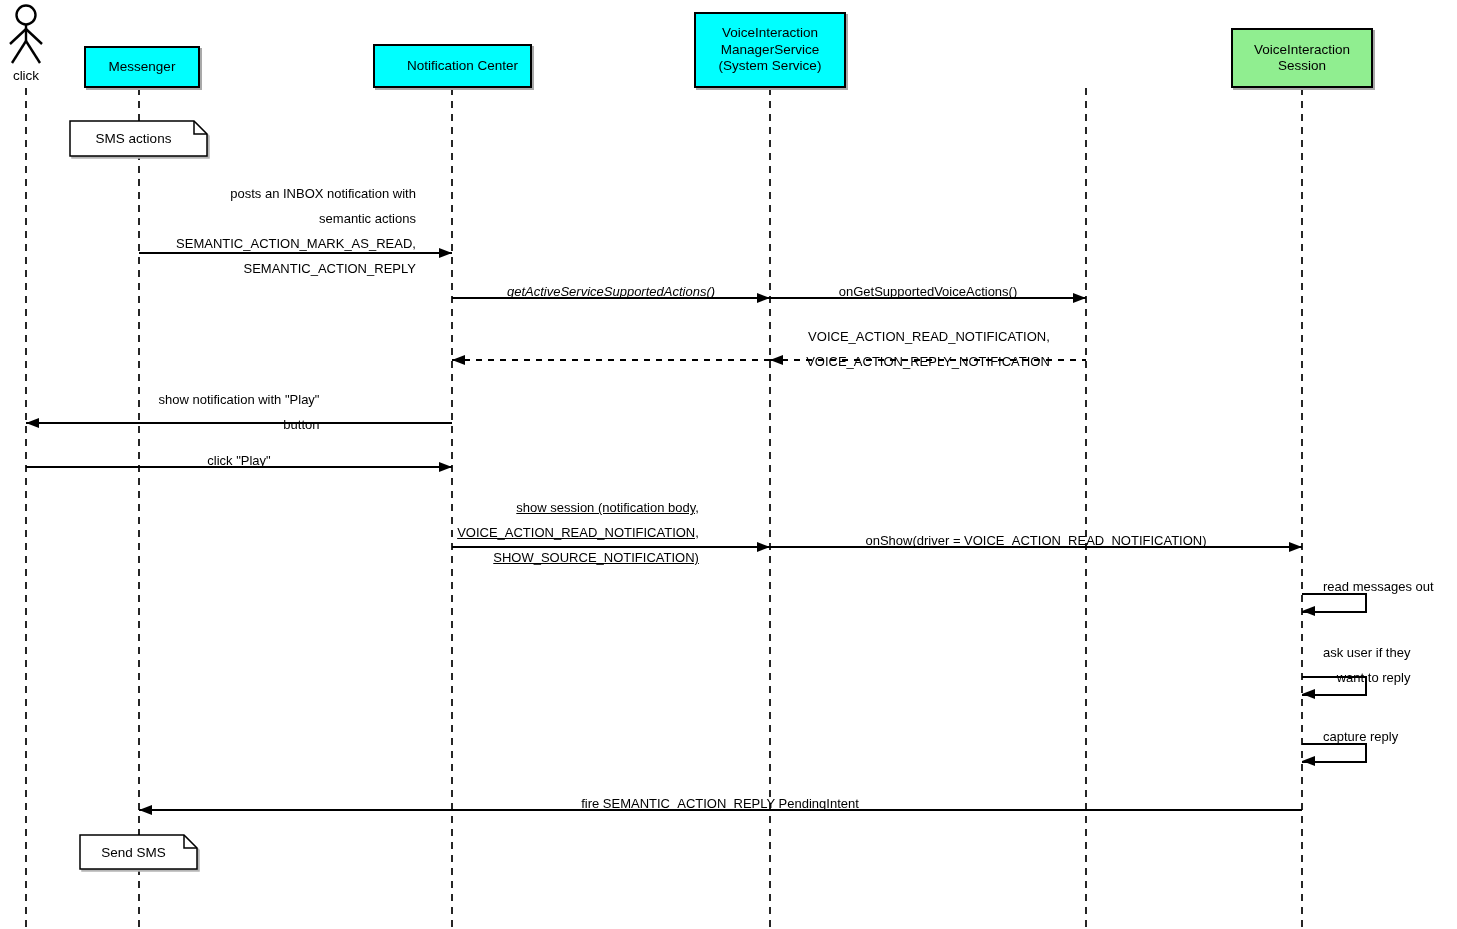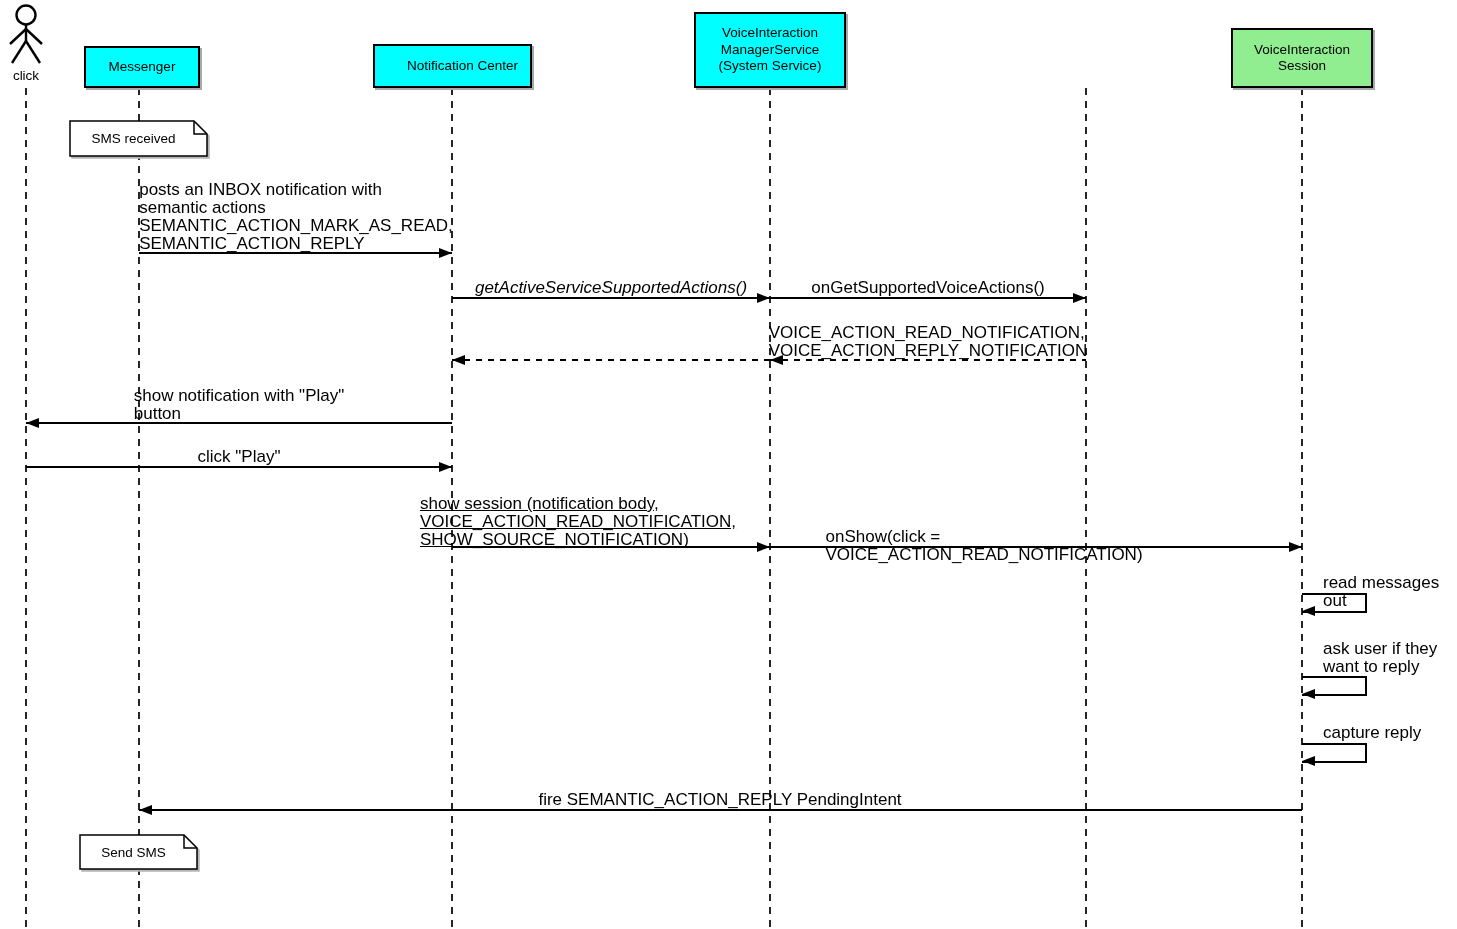"SMS received" span.note-text { text: received -> actions }
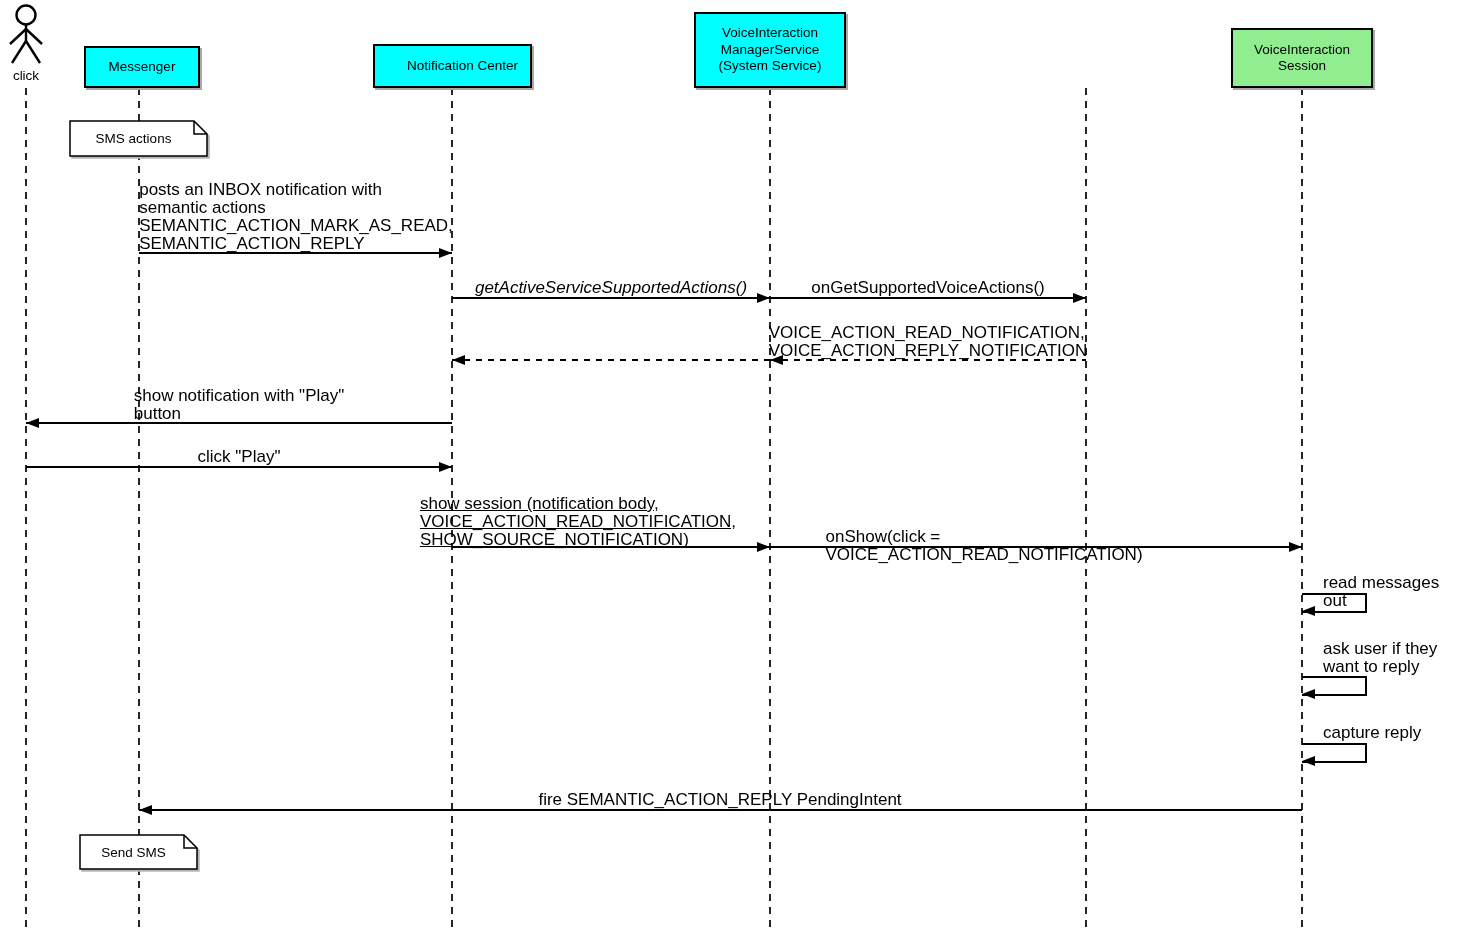"posts an INBOX notification with" .mlabel { font-size: 17px -> 13px; line-height: 18px -> 25px; text-align: left -> right }
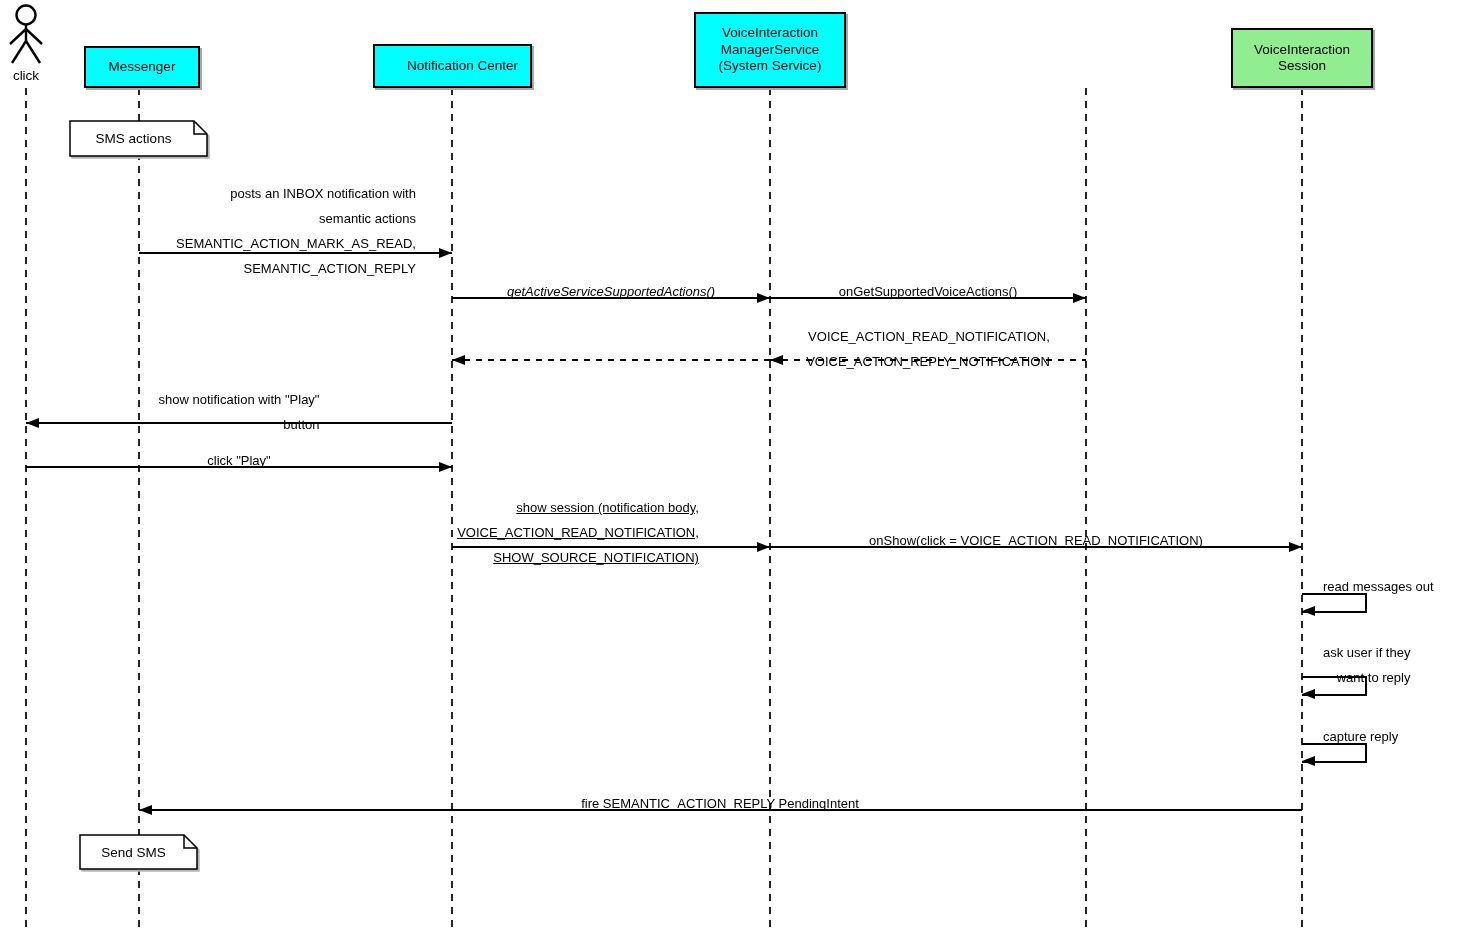"onShow(click =" div.mlabel { text: click -> driver }
